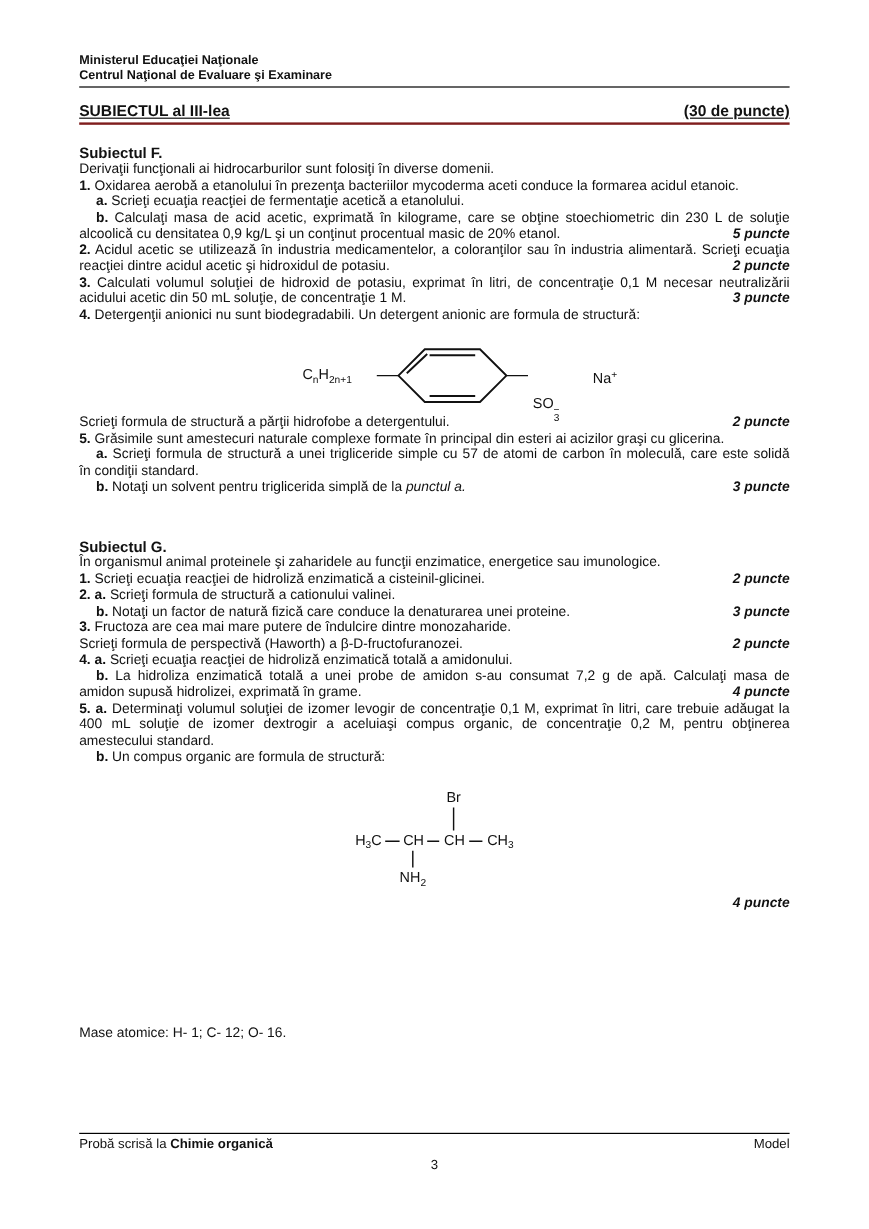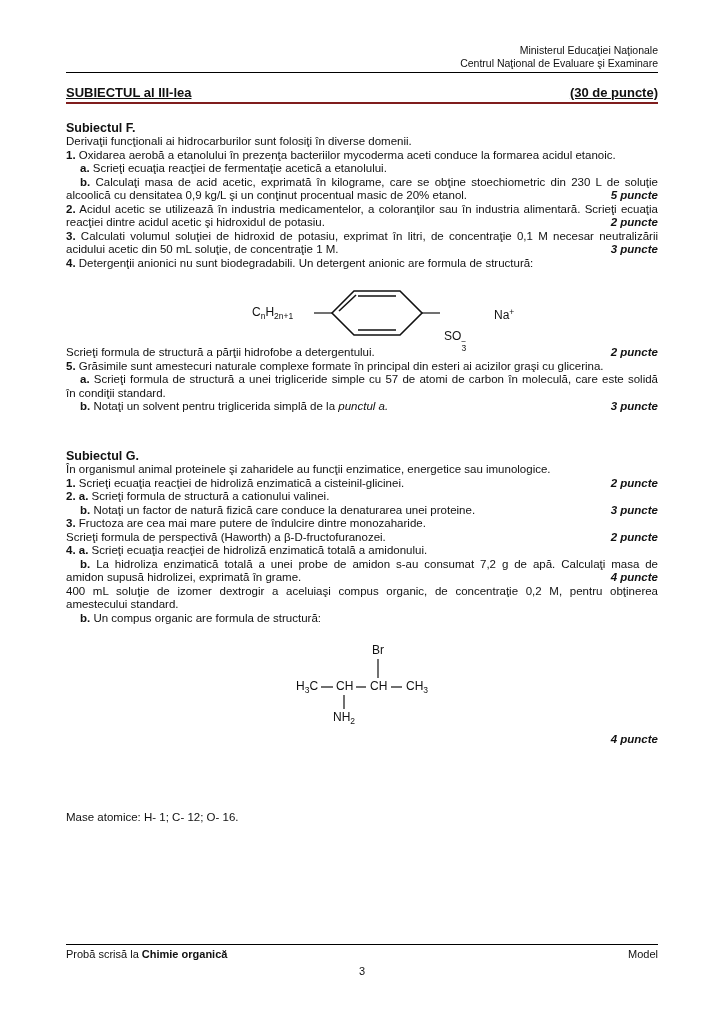"Ministerul Educaţiei Naţionale" .doc-header { font-weight: none -> bold; text-align: right -> left }
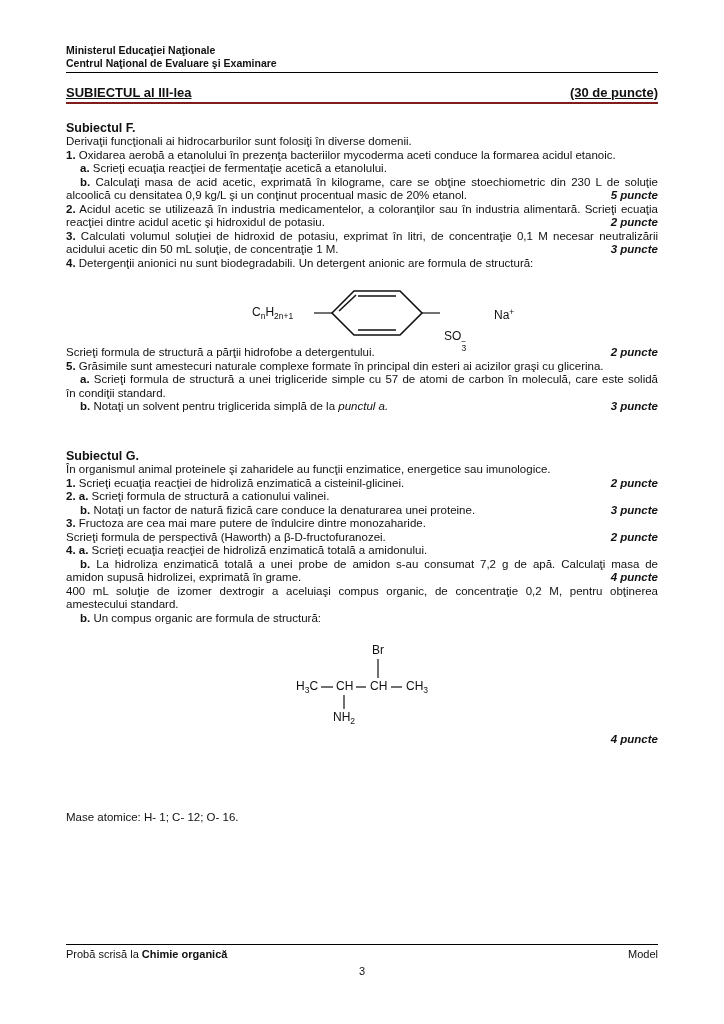"5. a. Determinaţi volumul soluţiei" div.line { html: none -> <div><span>5. a.</span><span> Determinaţi volumul soluţiei de izomer levogir de concentraţie 0,1 M, exprimat în litri, care trebuie adăugat la</span></div> }
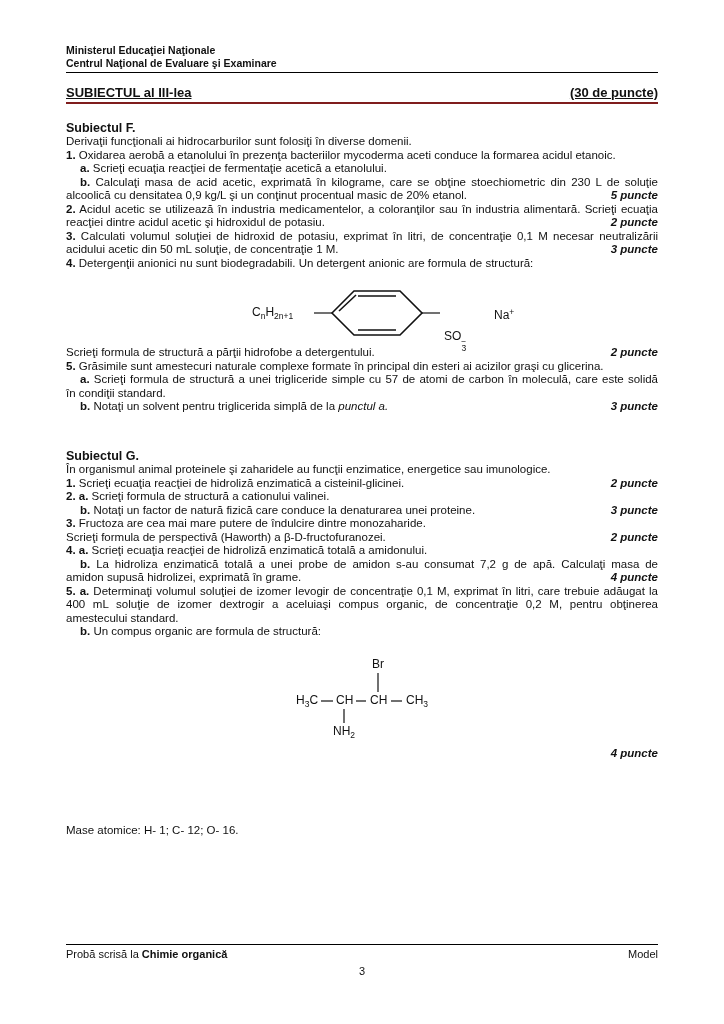"Mase atomice: H- 1; C-" .atomic-masses { margin-top: 64px -> 95px }
